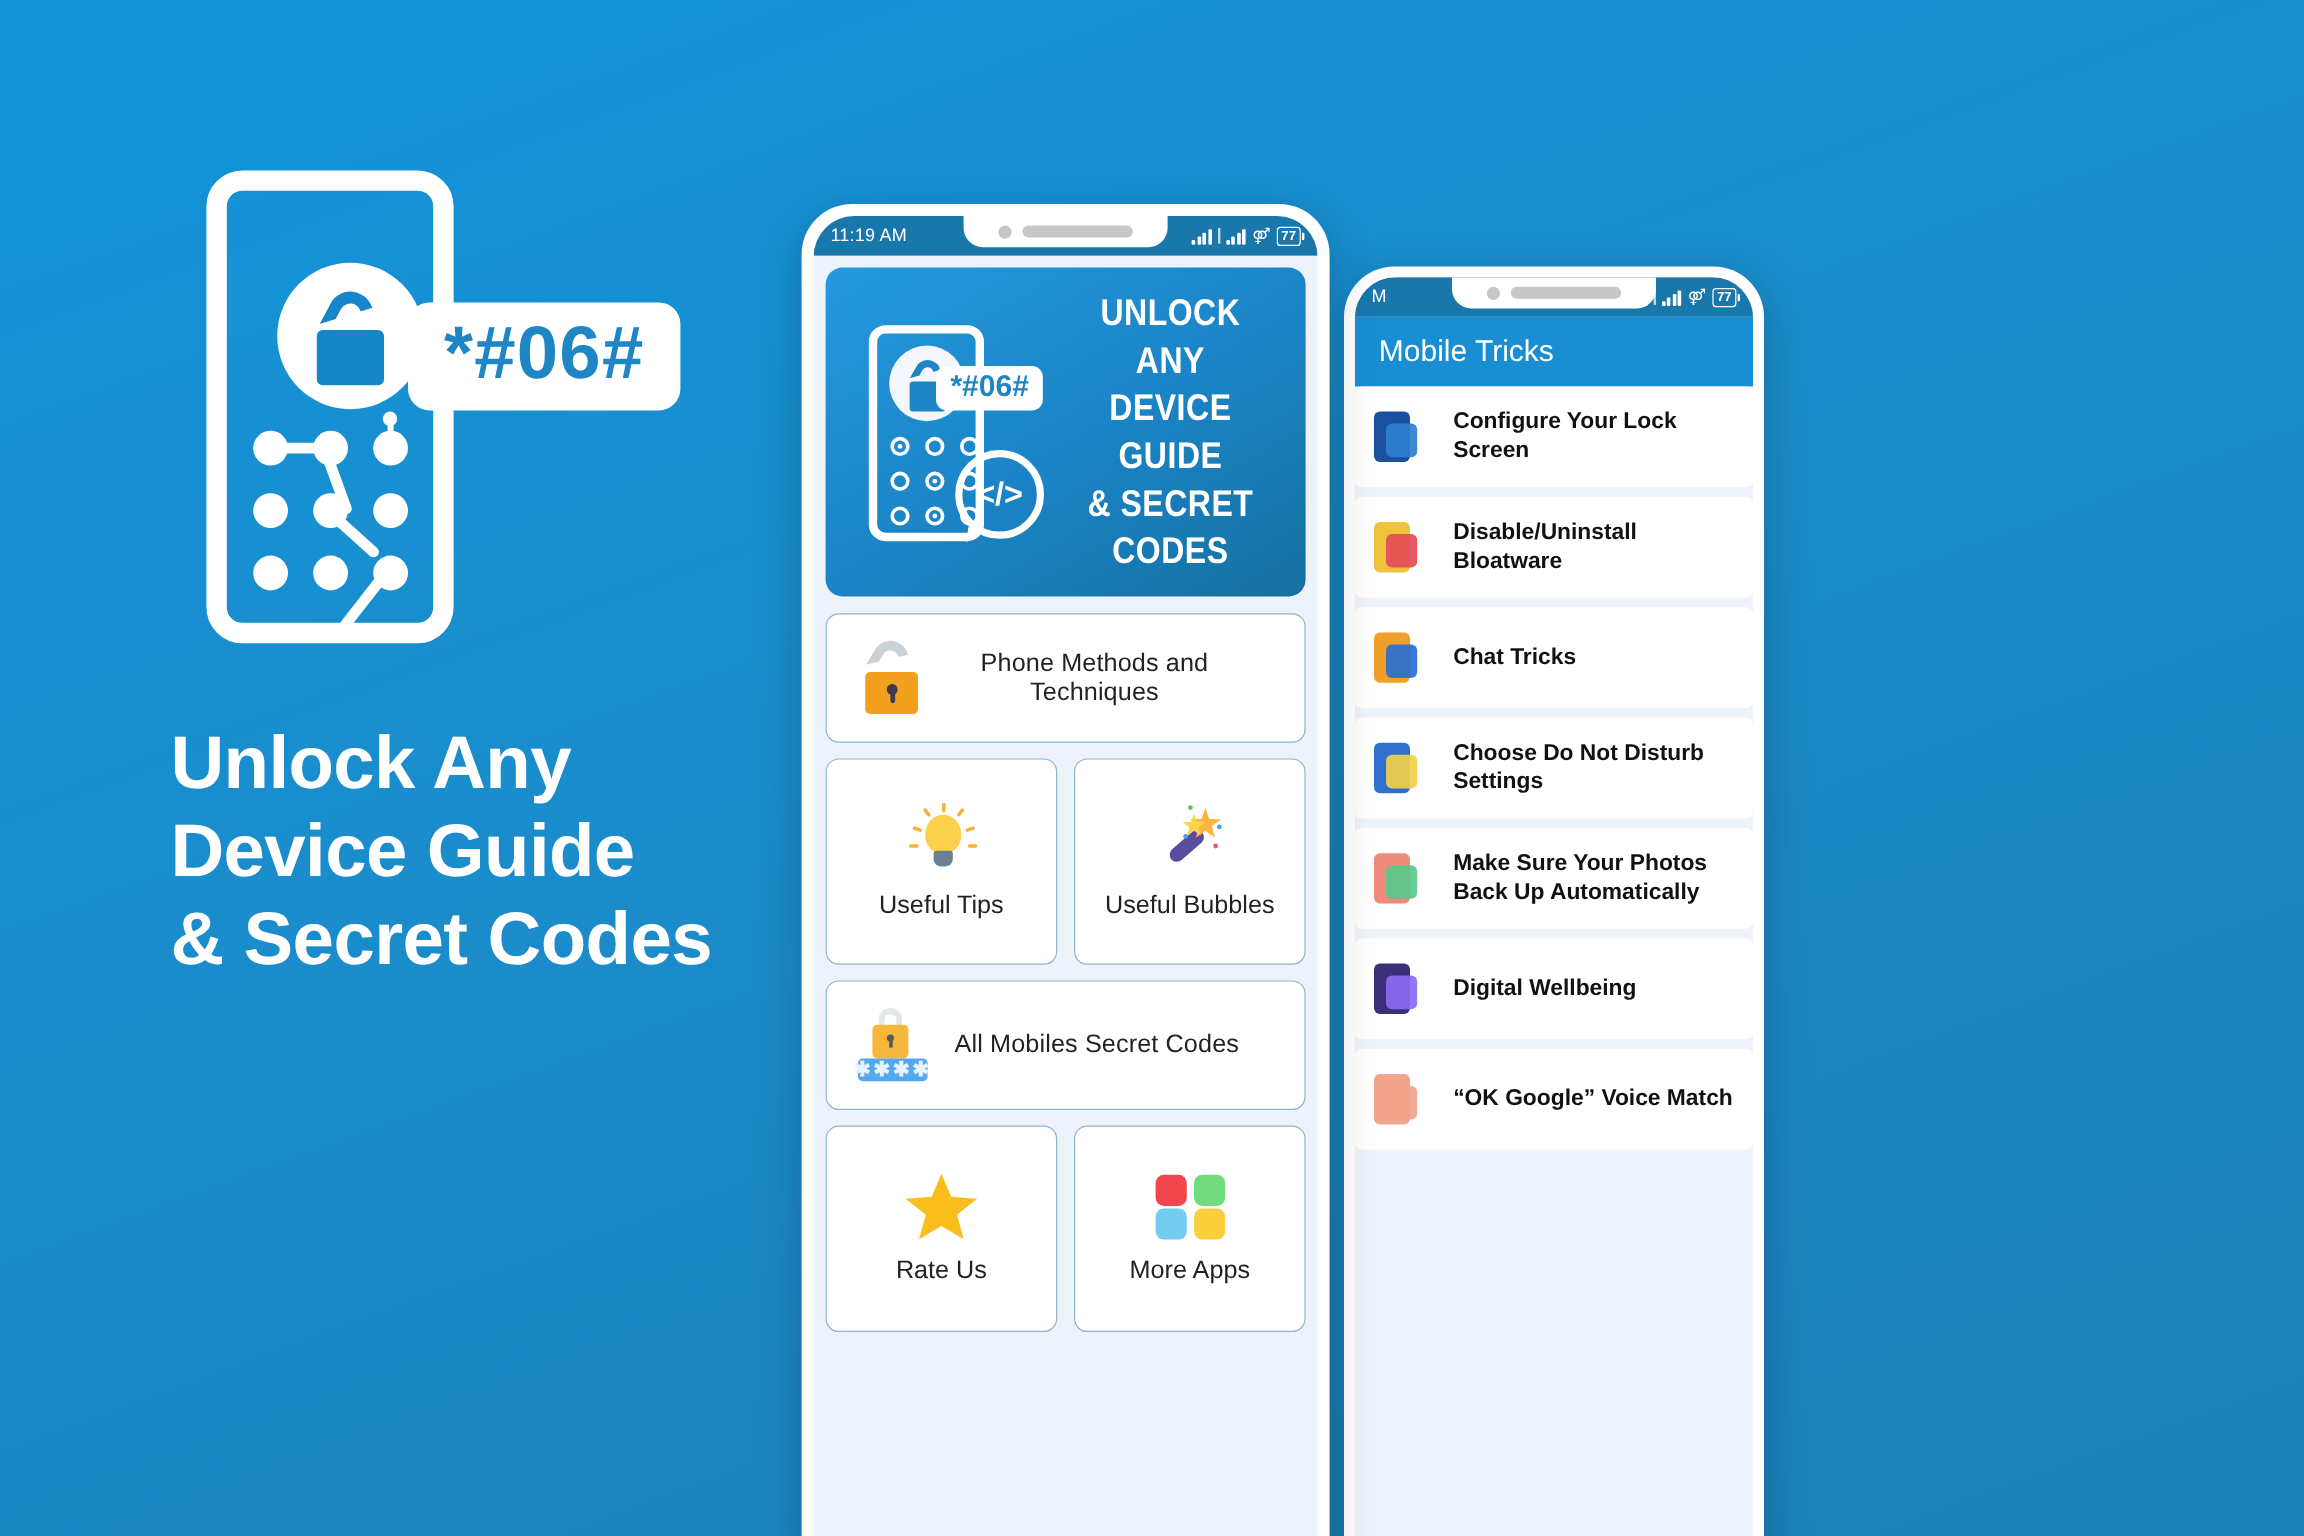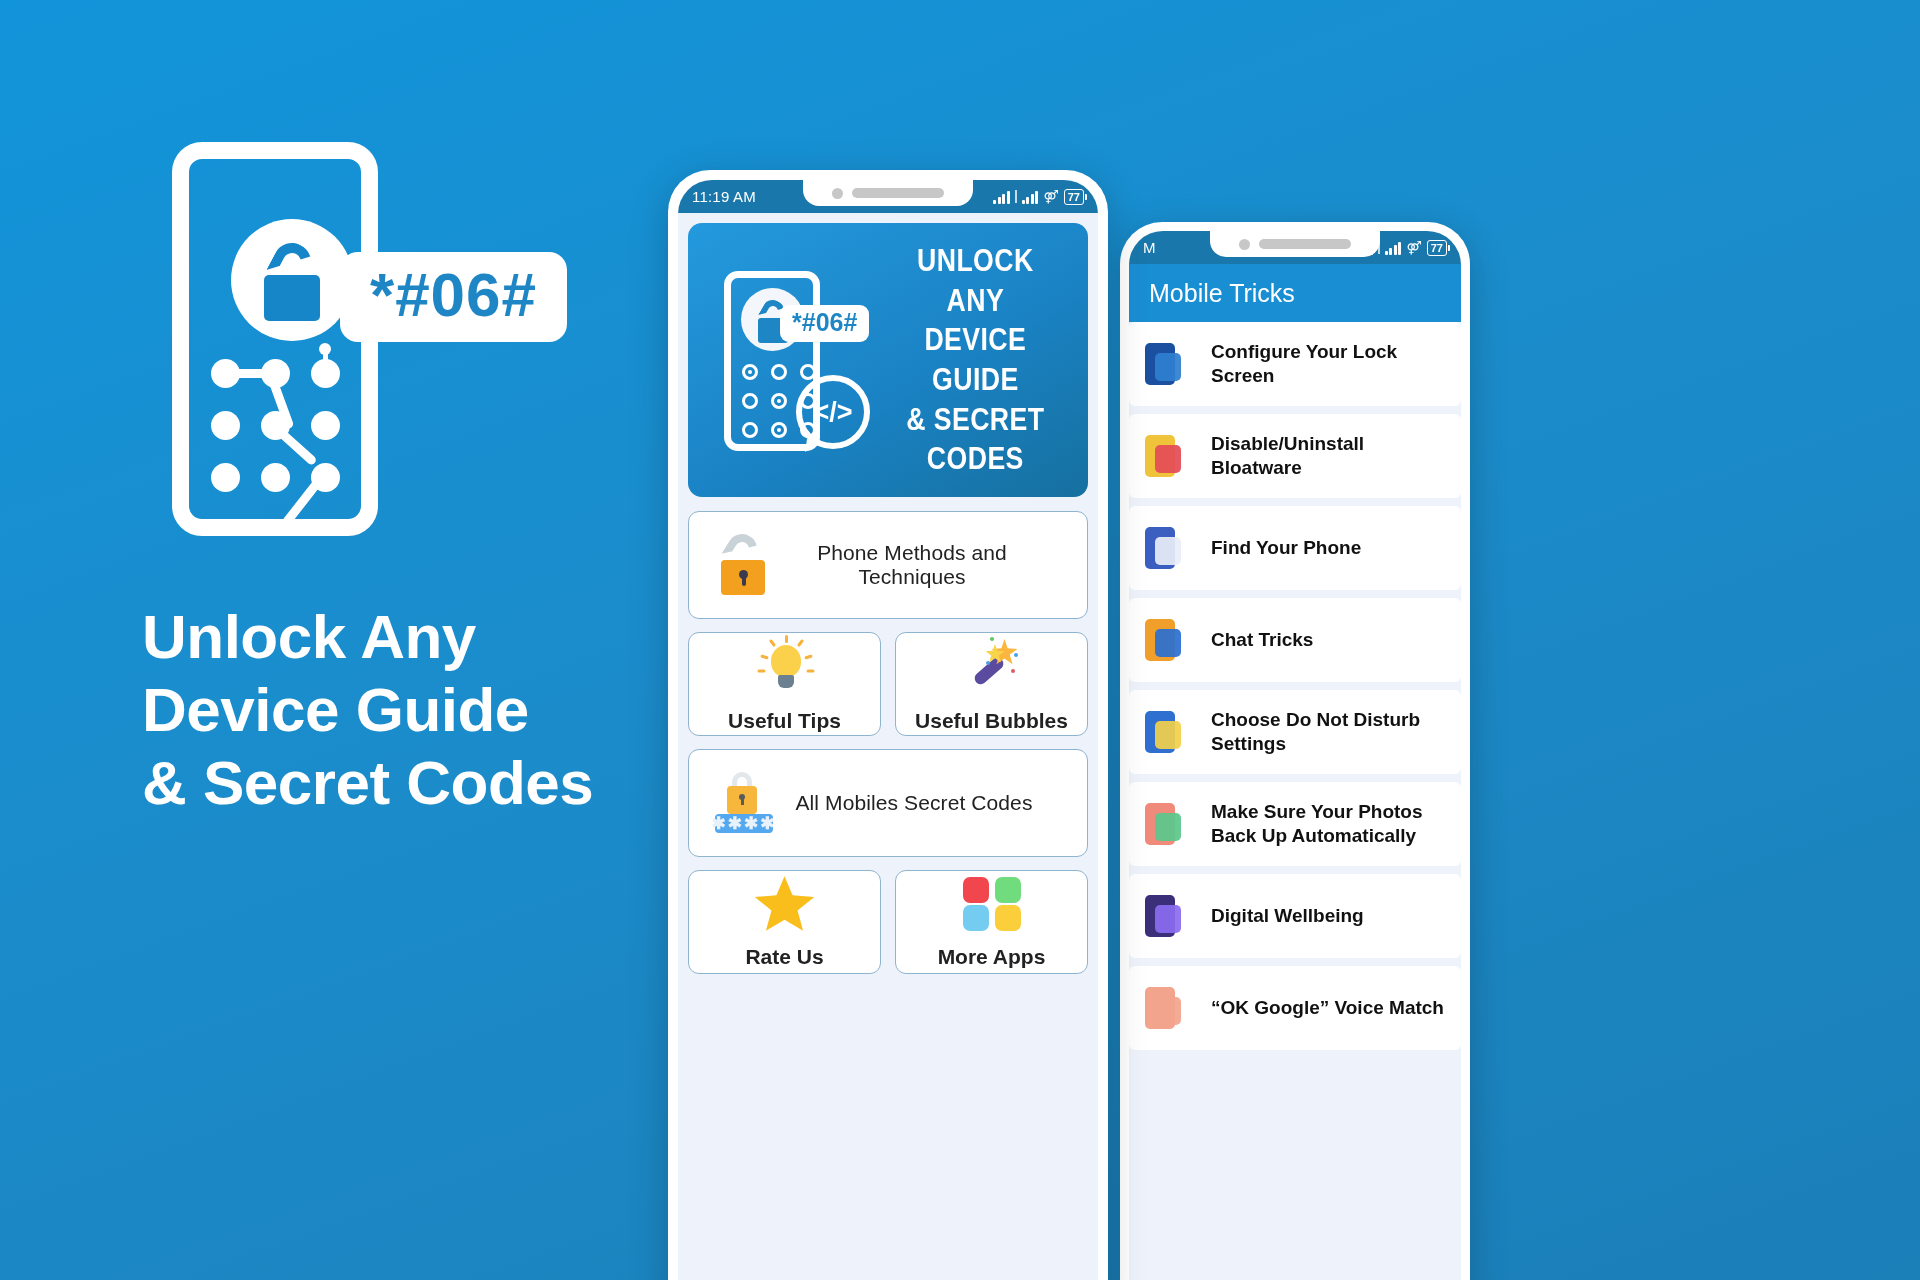"Find Your Phone" div.list-item { html: <div> <span> <span></span> <span></span> </span> <span>Find Your Phone</span> </div> -> none }
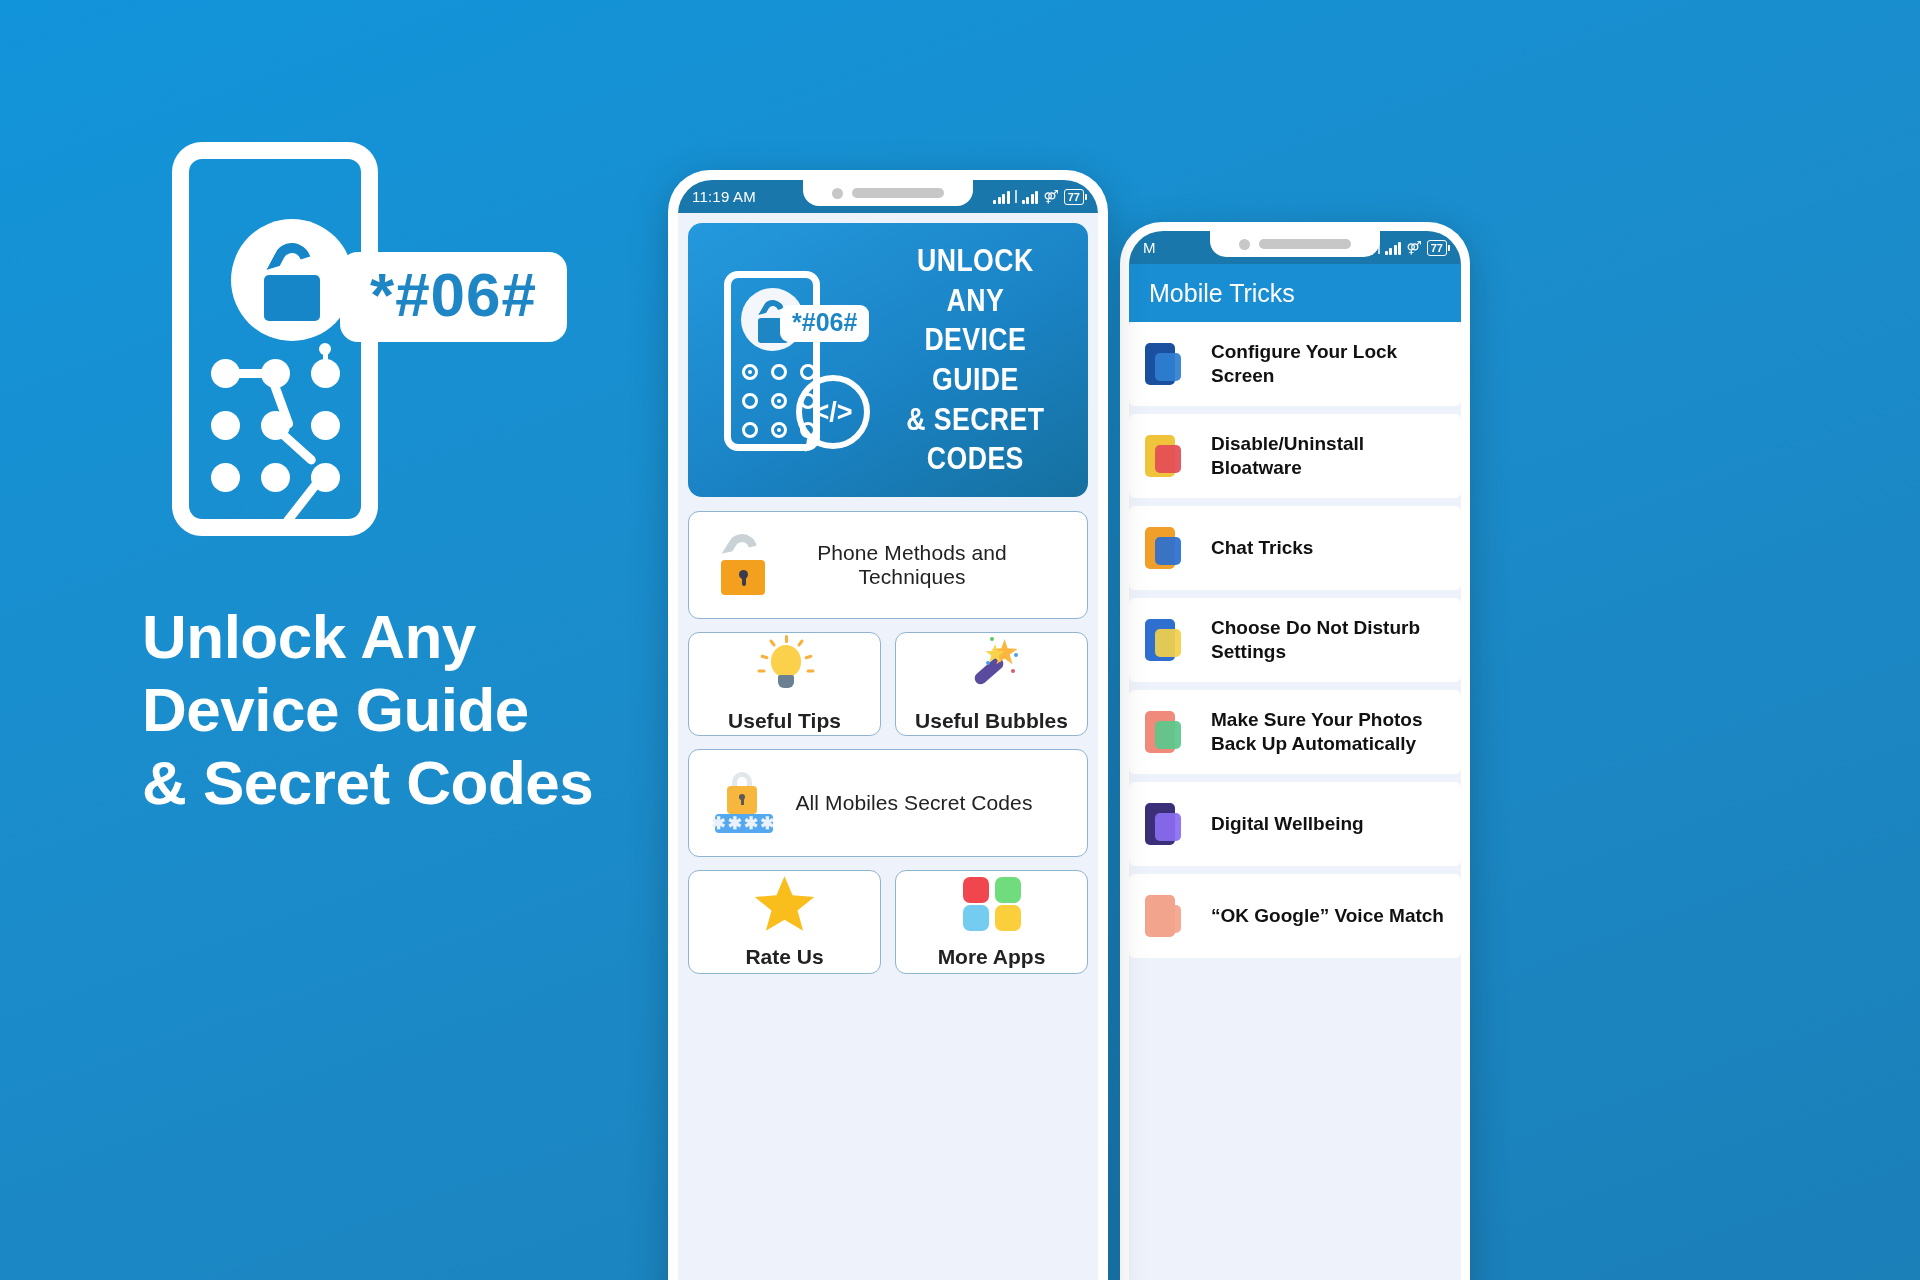"Useful Tips" .card.half { font-weight: bold -> none; height: 104px -> 172px }
